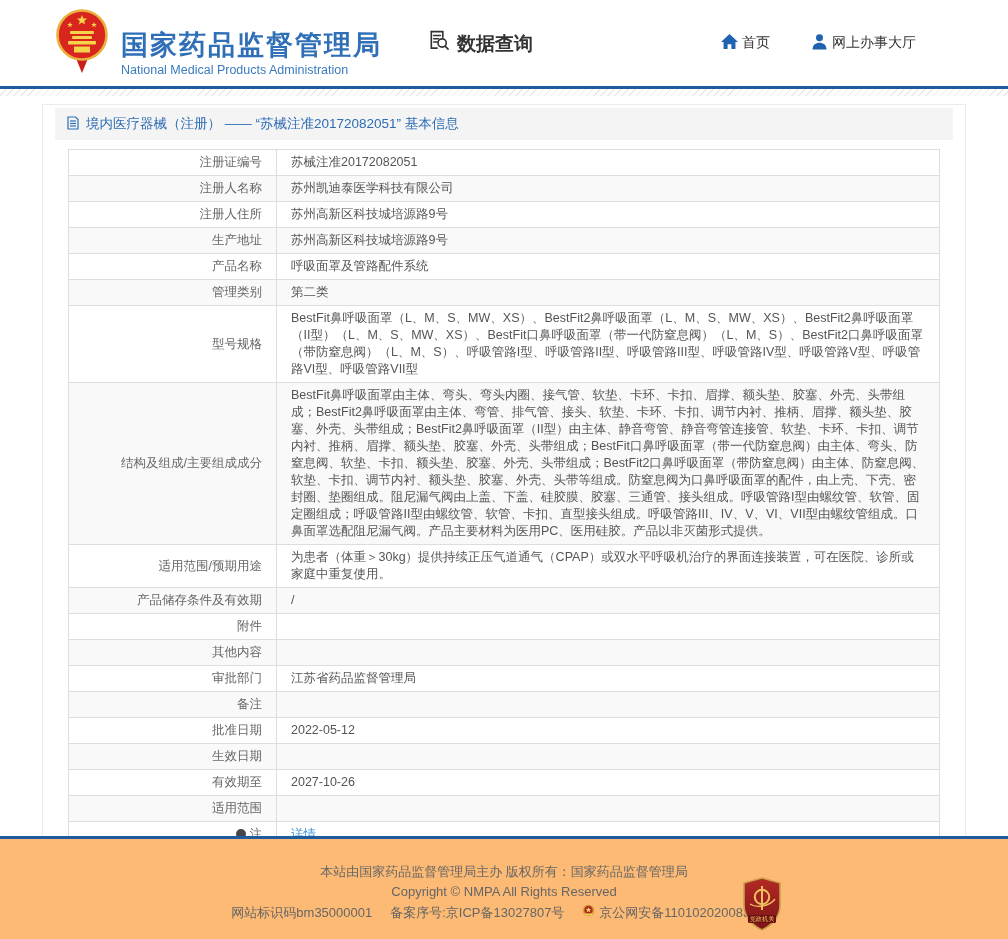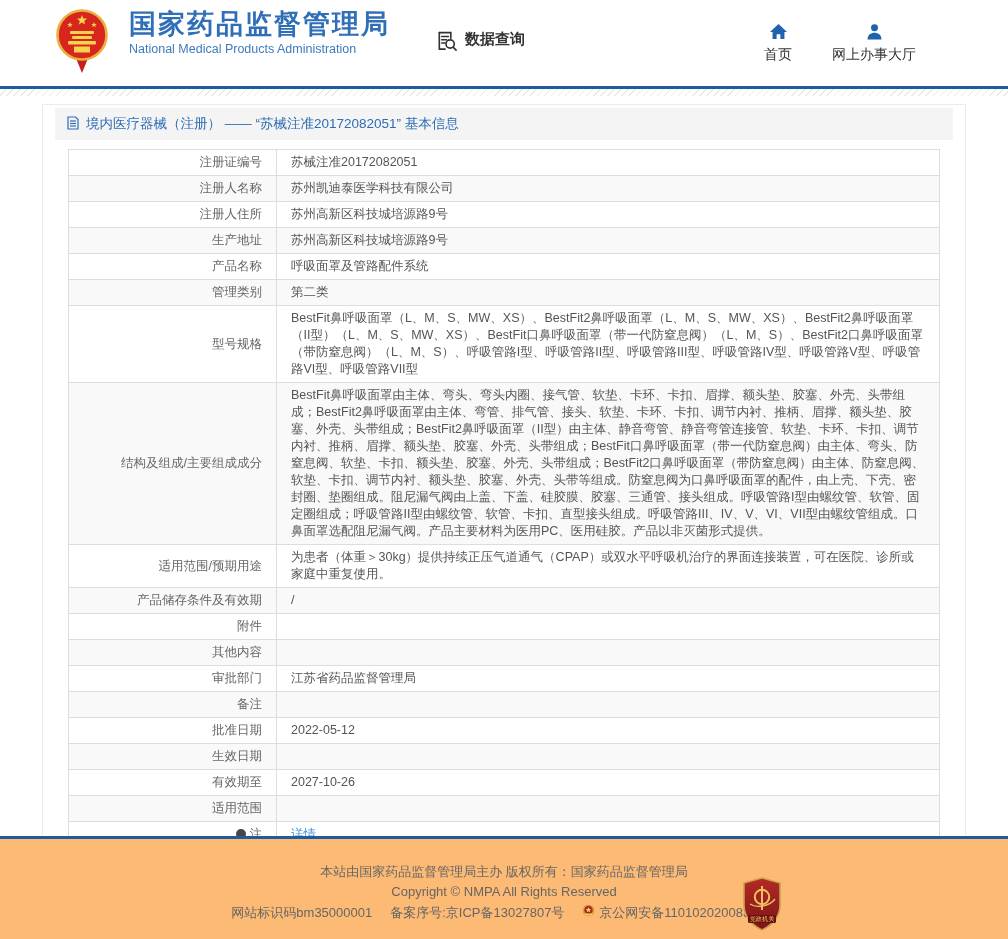"国家药品监督管理局" .brand { align-items: flex-start -> flex-end; gap: 20px -> 12px }
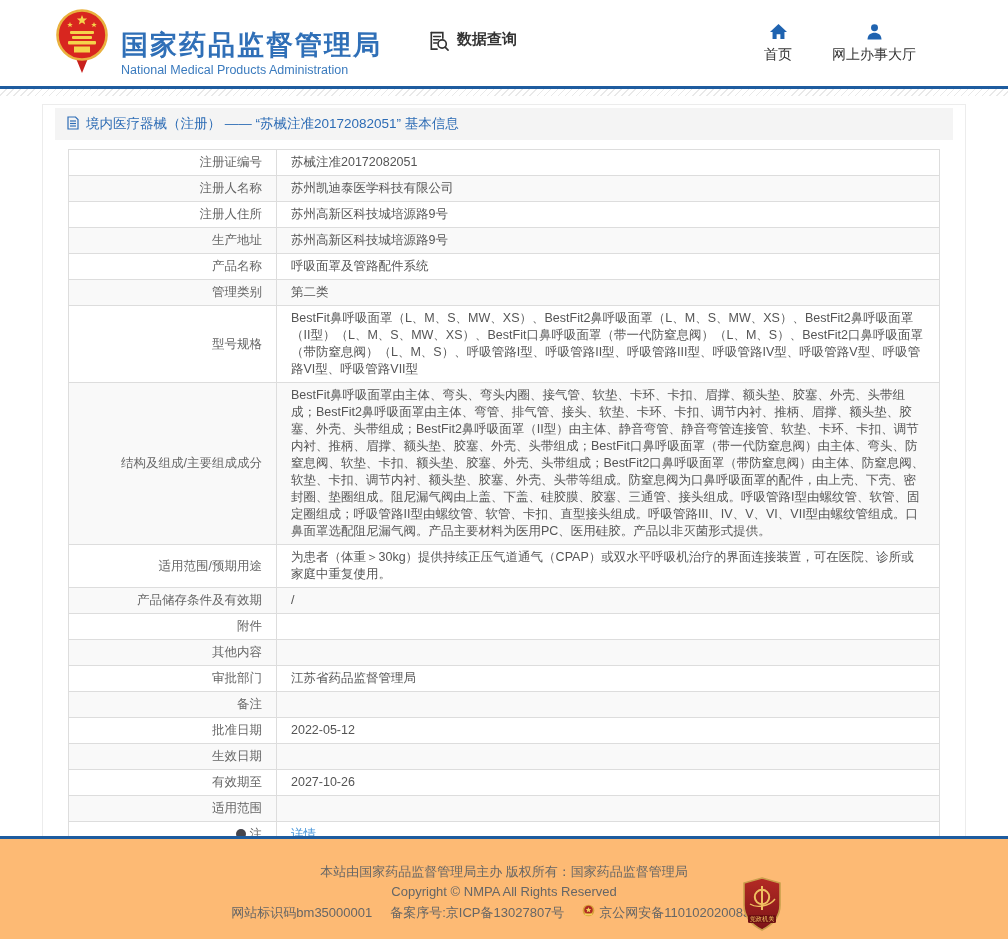"数据查询" .module { align-items: flex-start -> flex-end; font-size: 15px -> 19px }
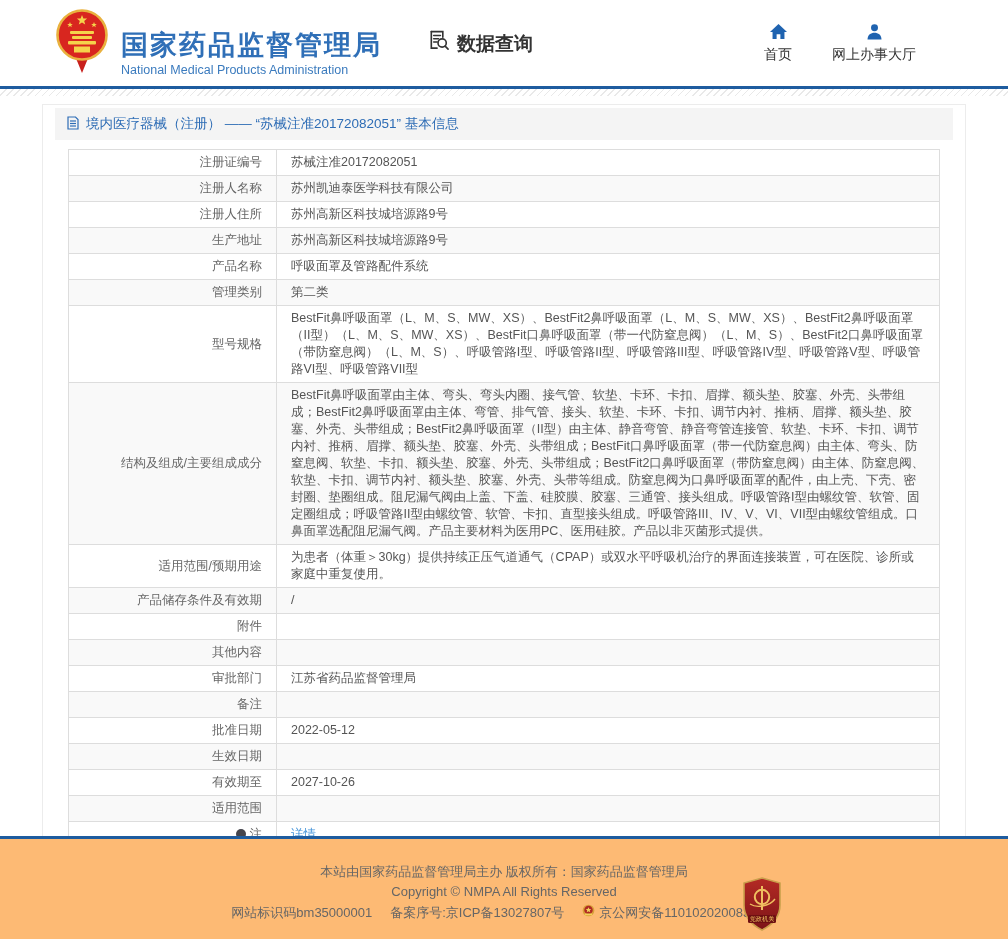"首页" .nav-item { flex-direction: column -> none }
